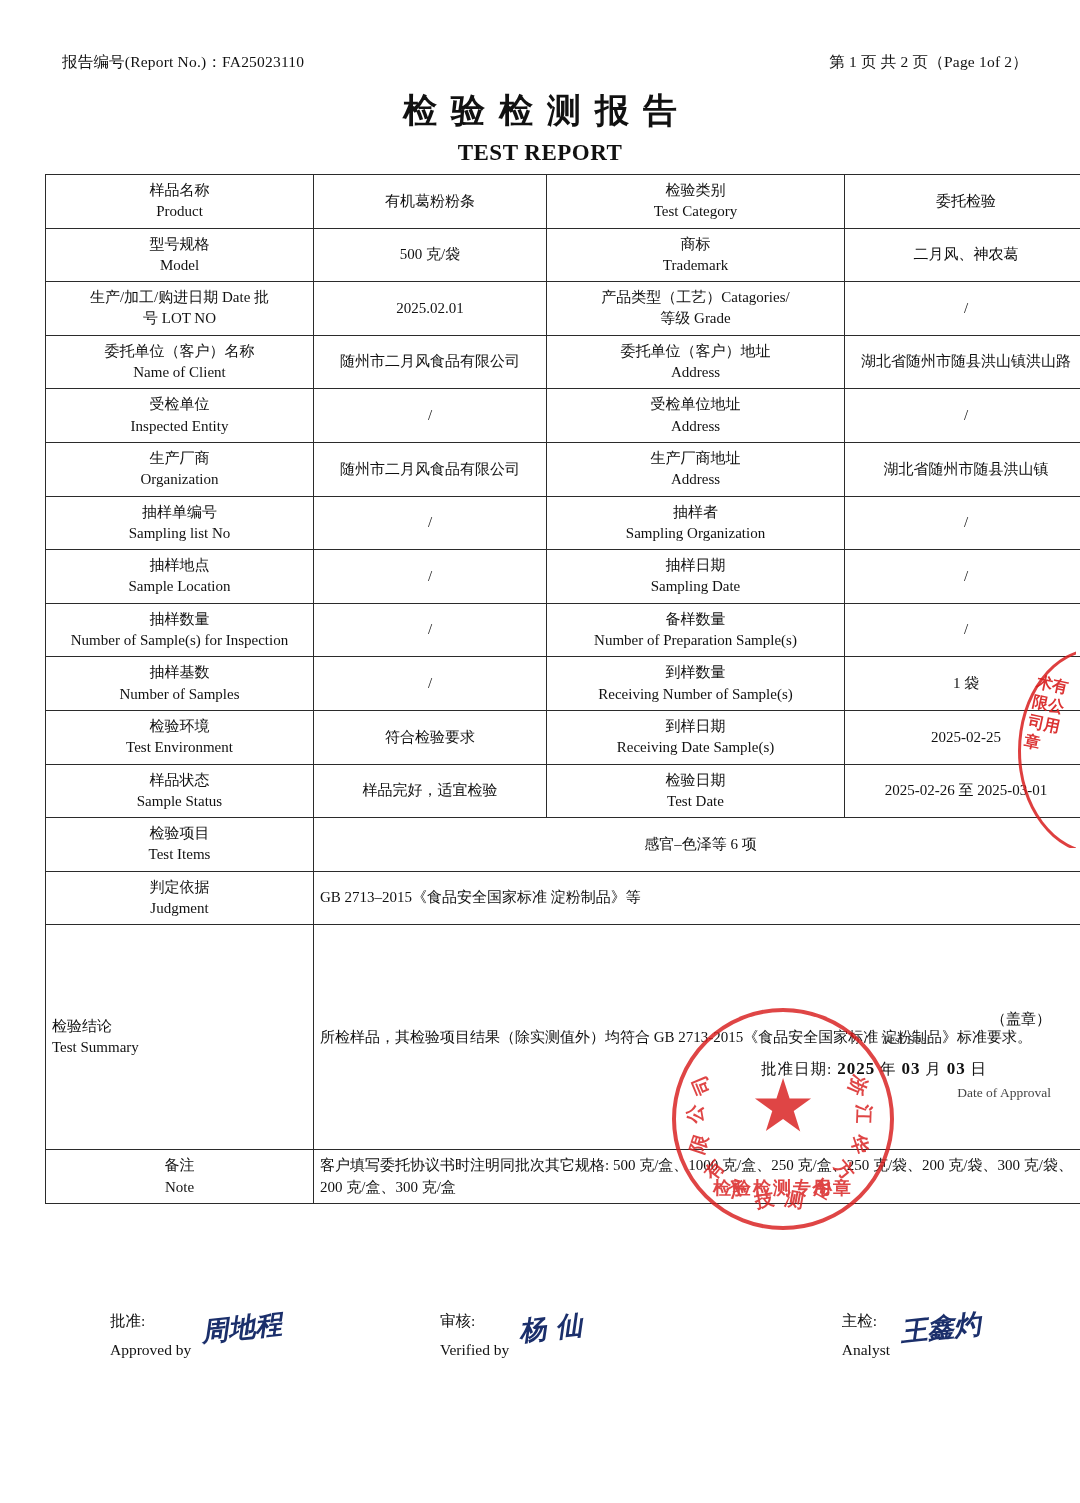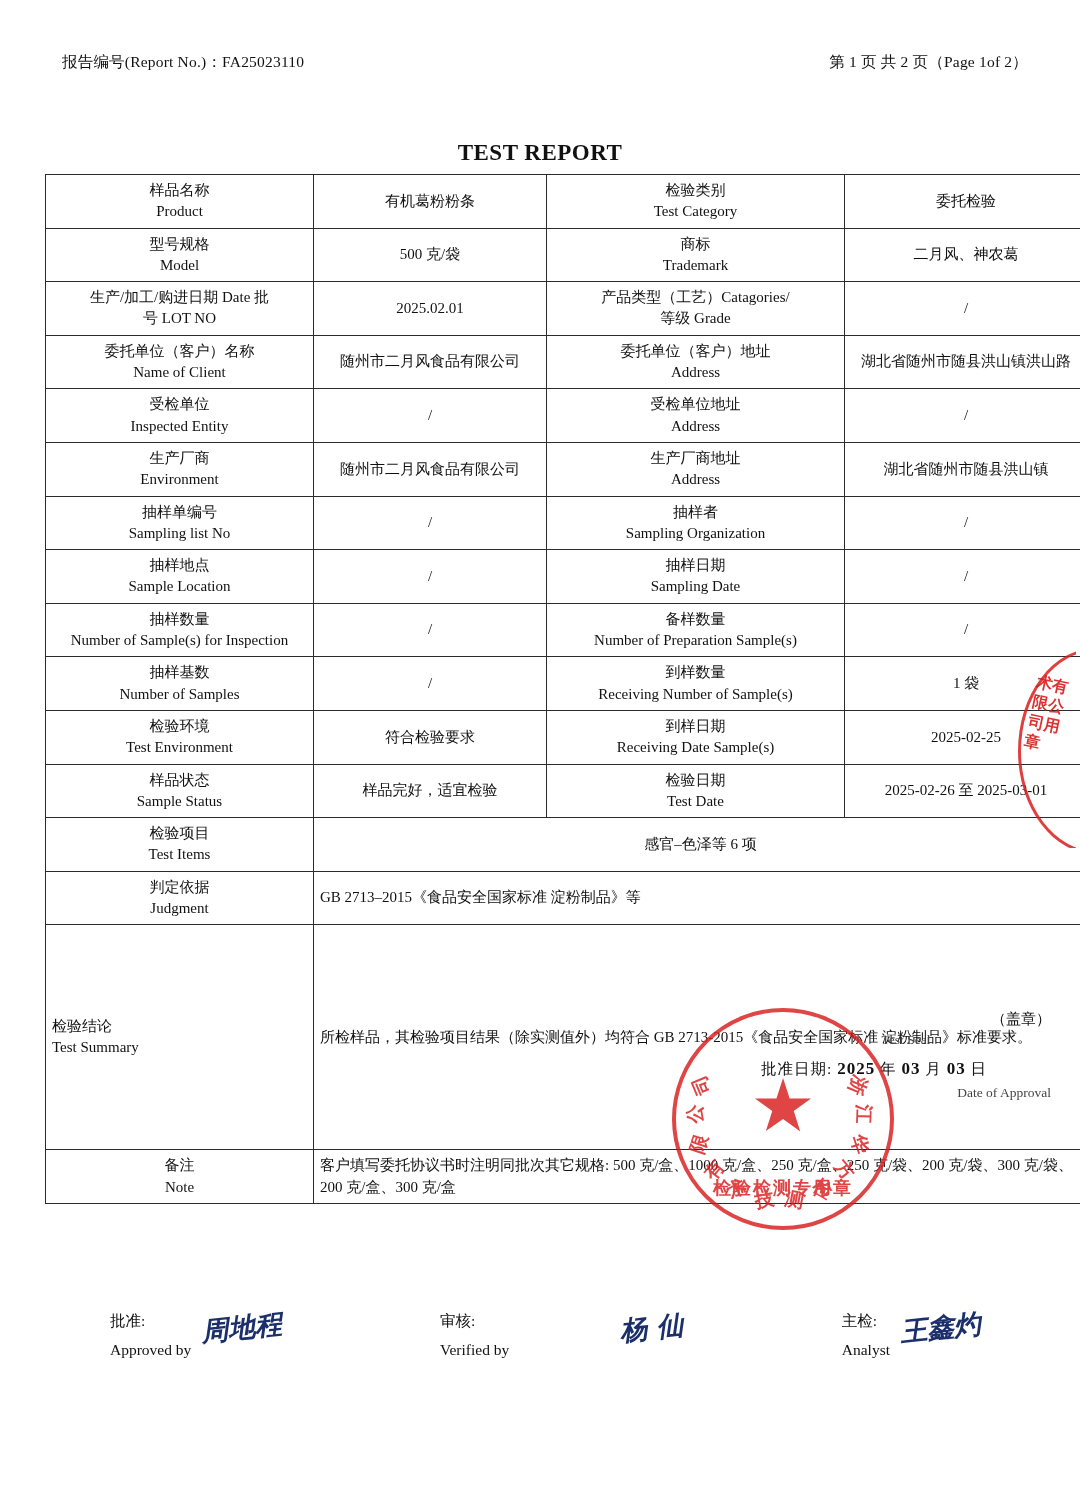"检验检测报告" div.title-cn { html: none -> <div>检验检测报告</div> }
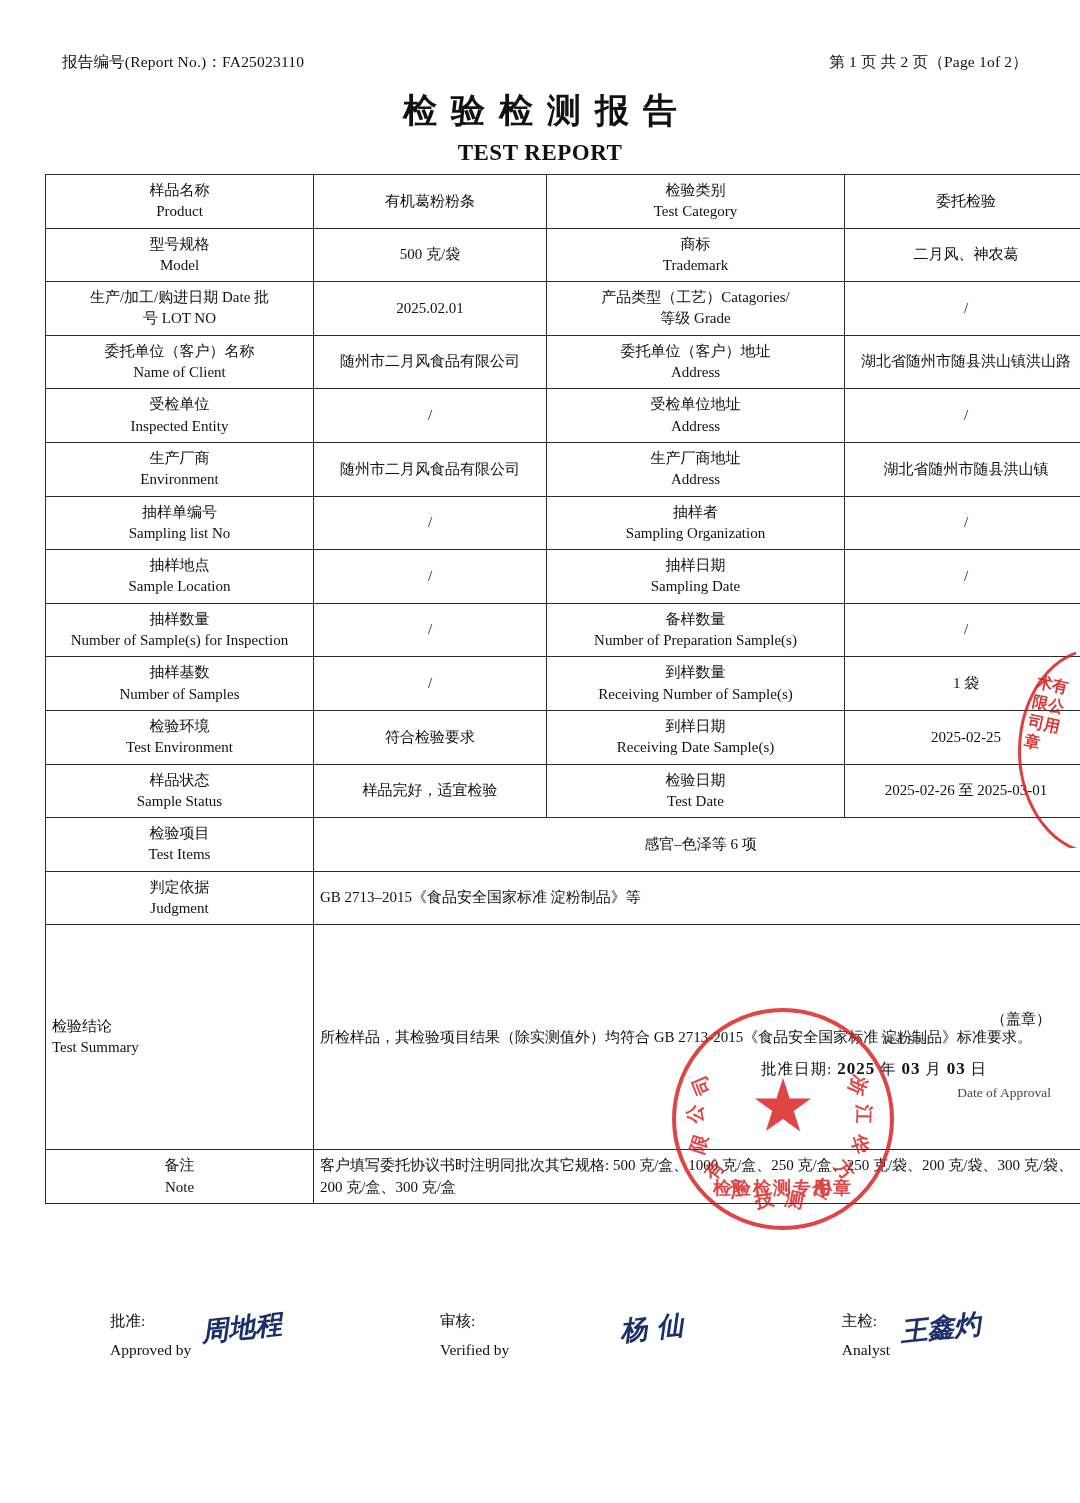"Environment" span.en { text: Environment -> Organization }
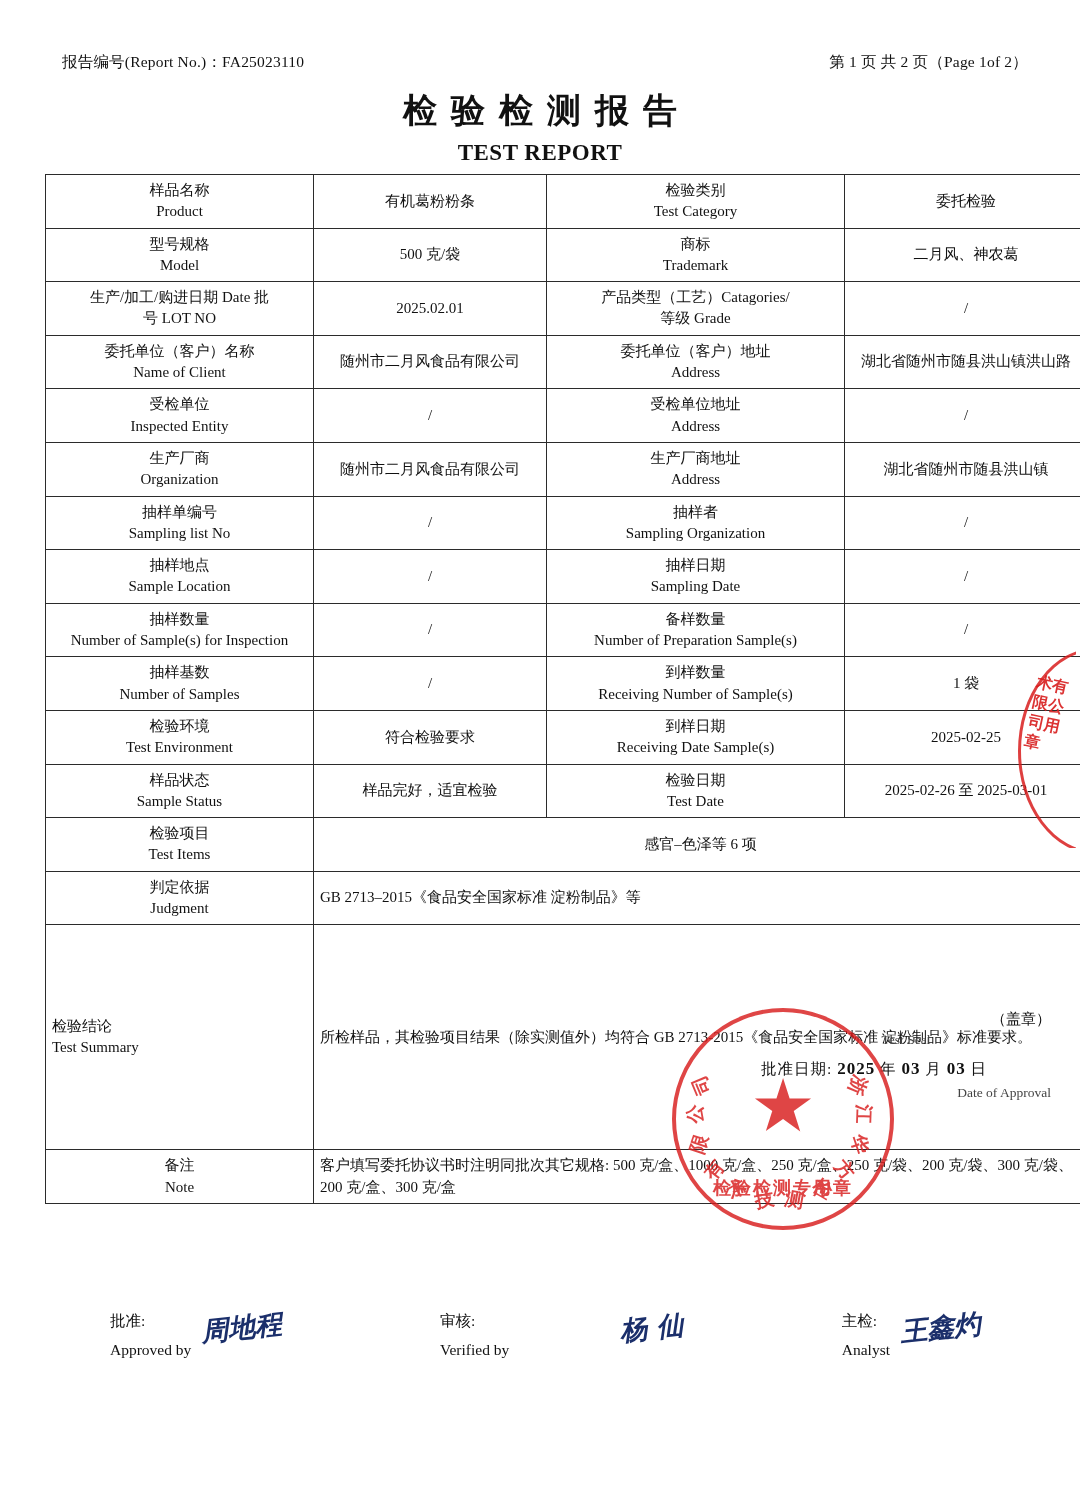"审核:" .sig-2 { justify-content: space-between -> none }
